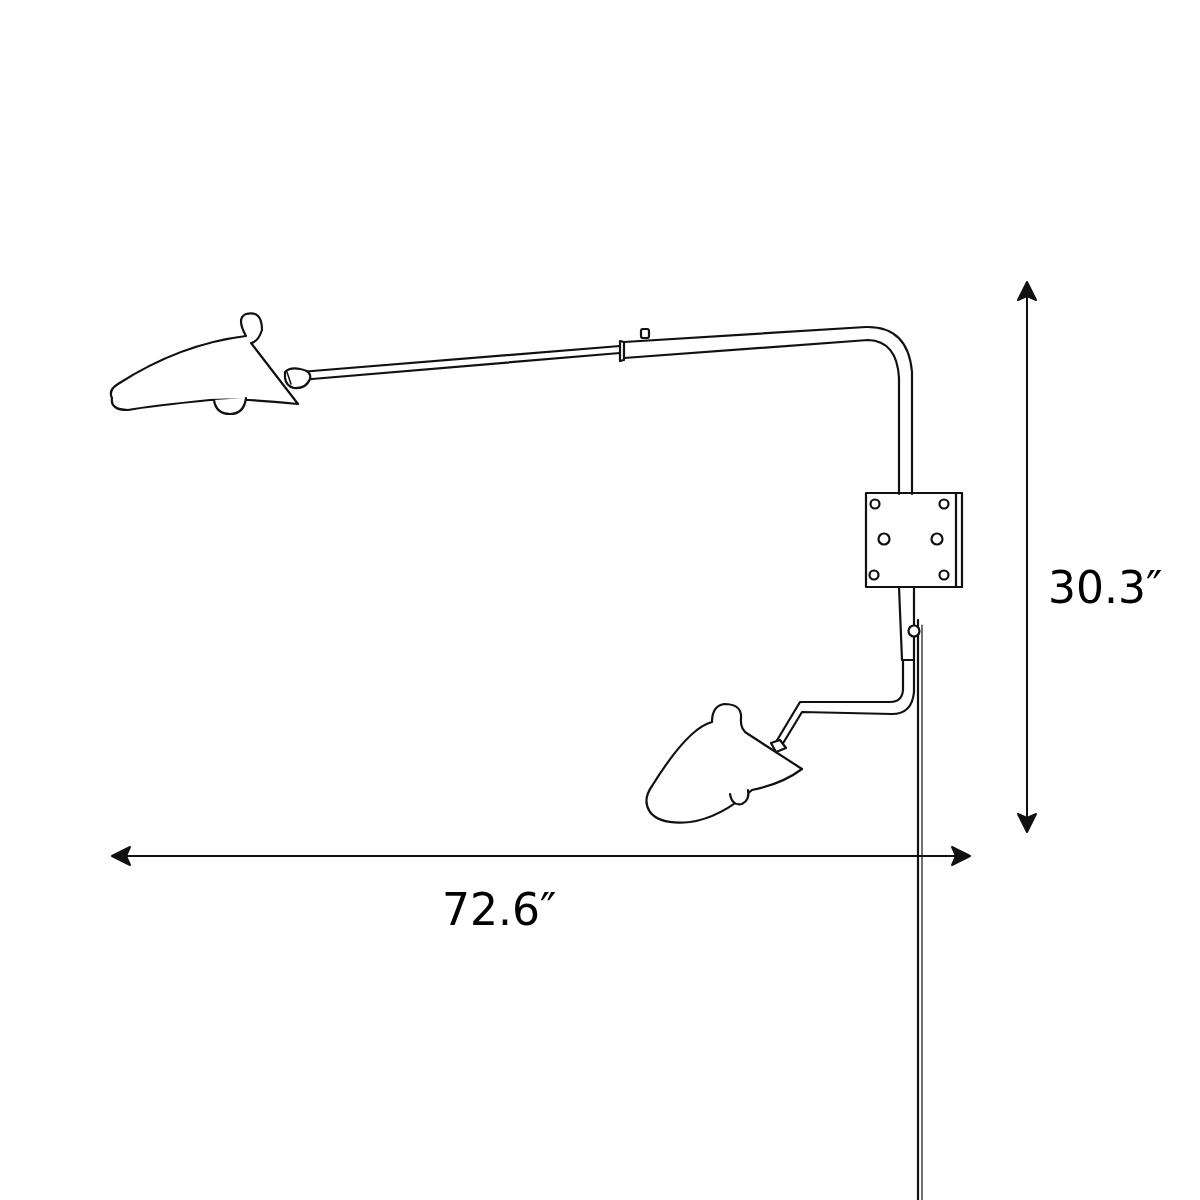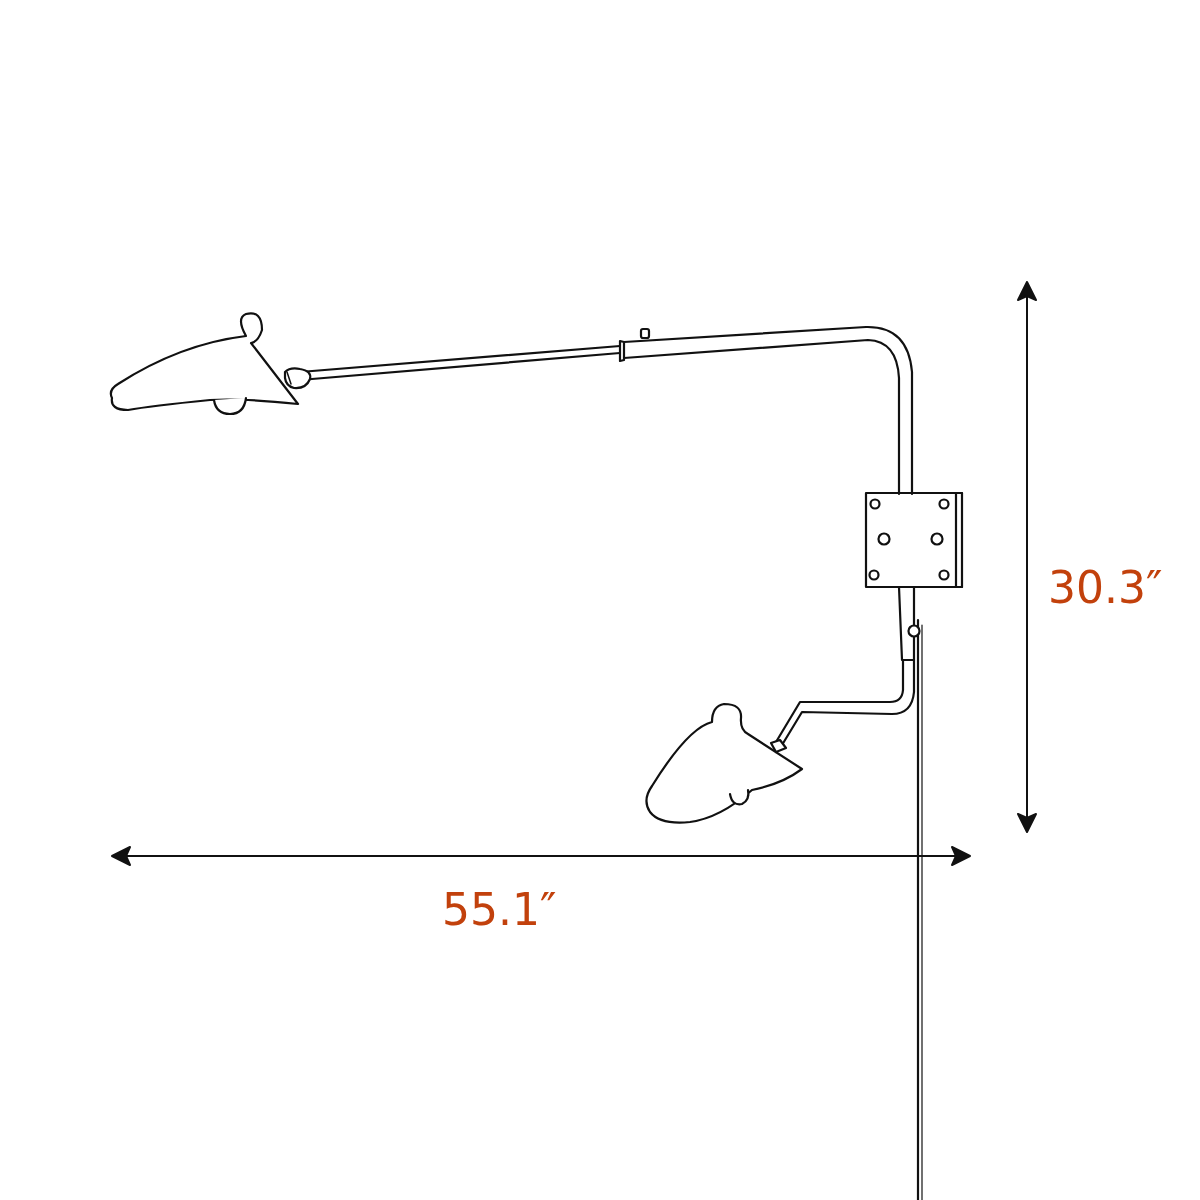"30.3″" .dim-label { color: #c2410c -> #000000 }
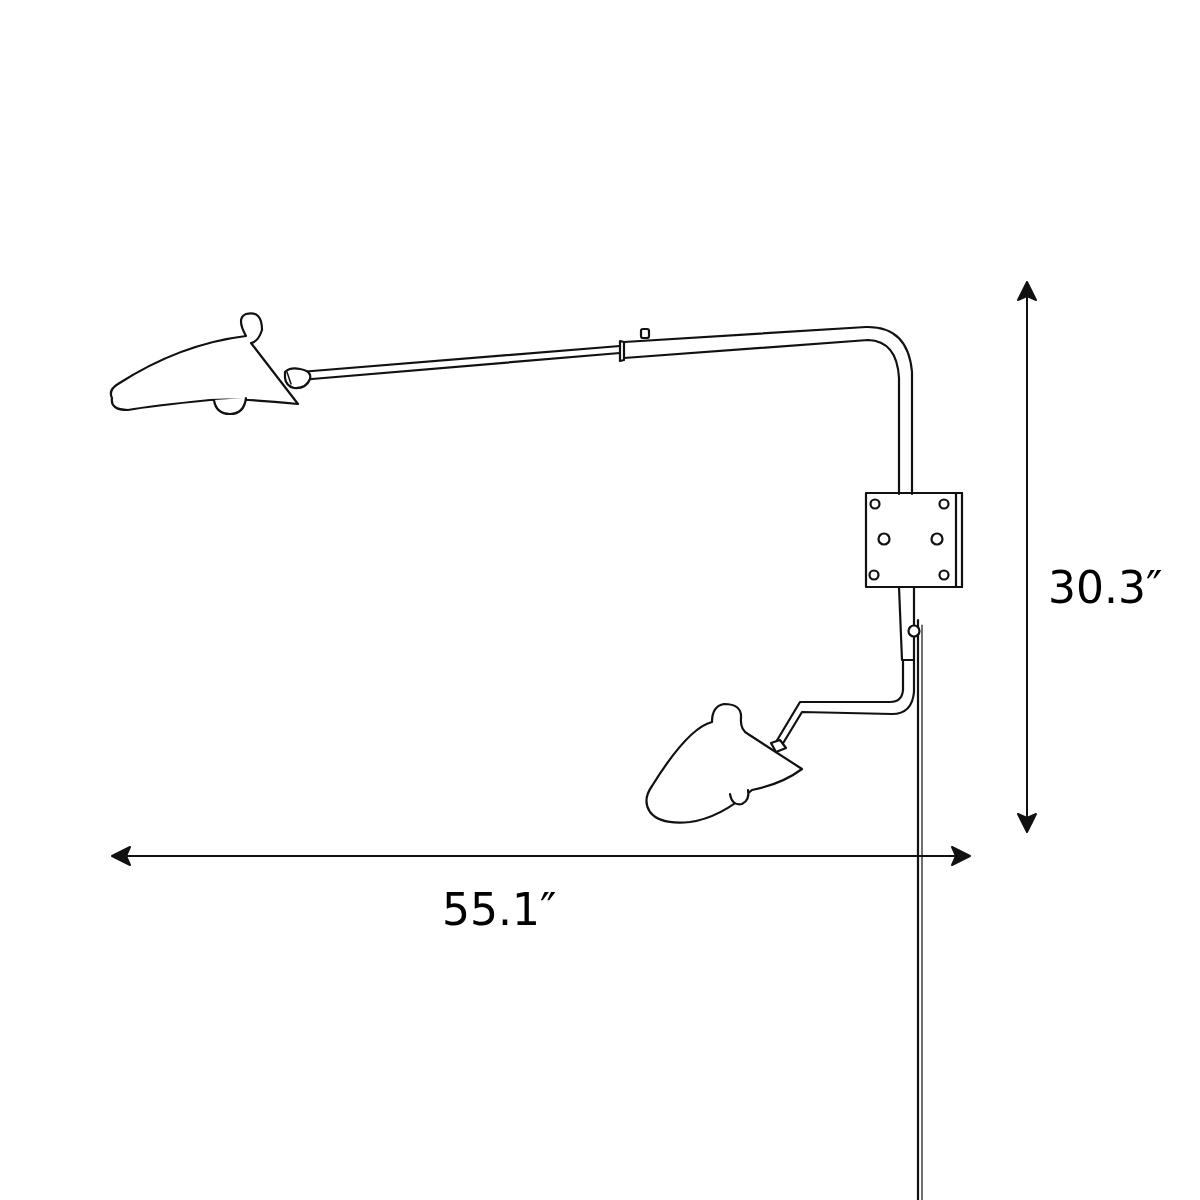"55.1″" div.dim-label { text: 55.1 -> 72.6 }
